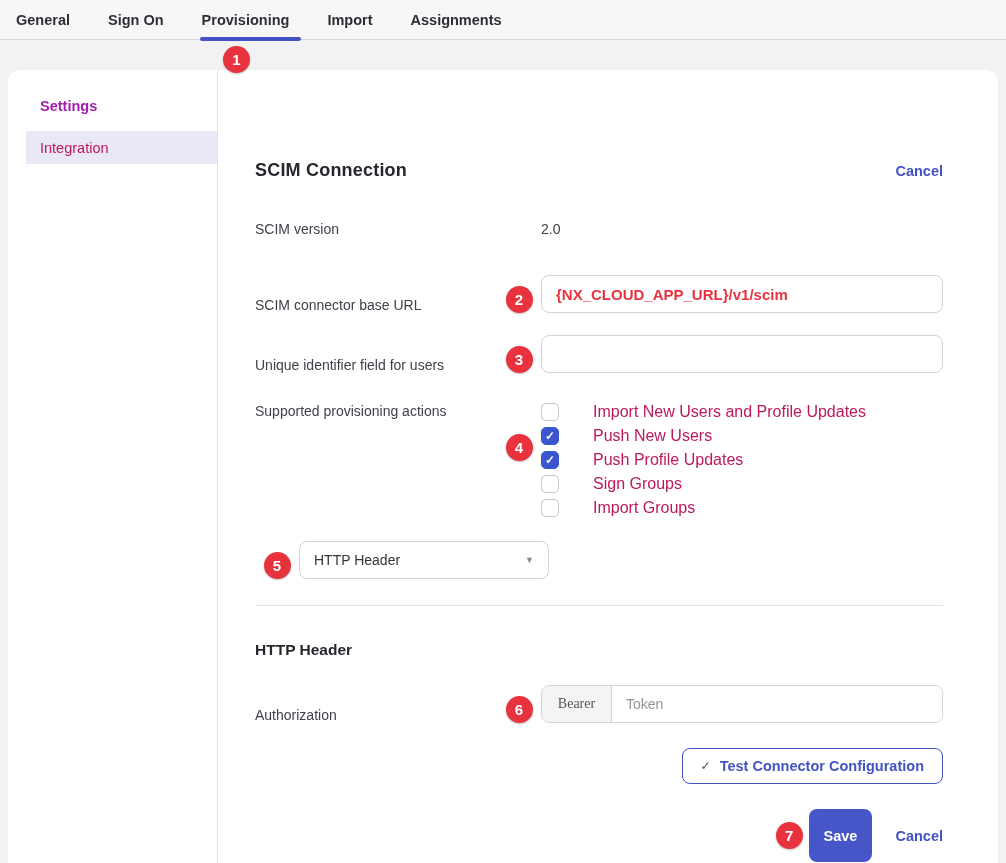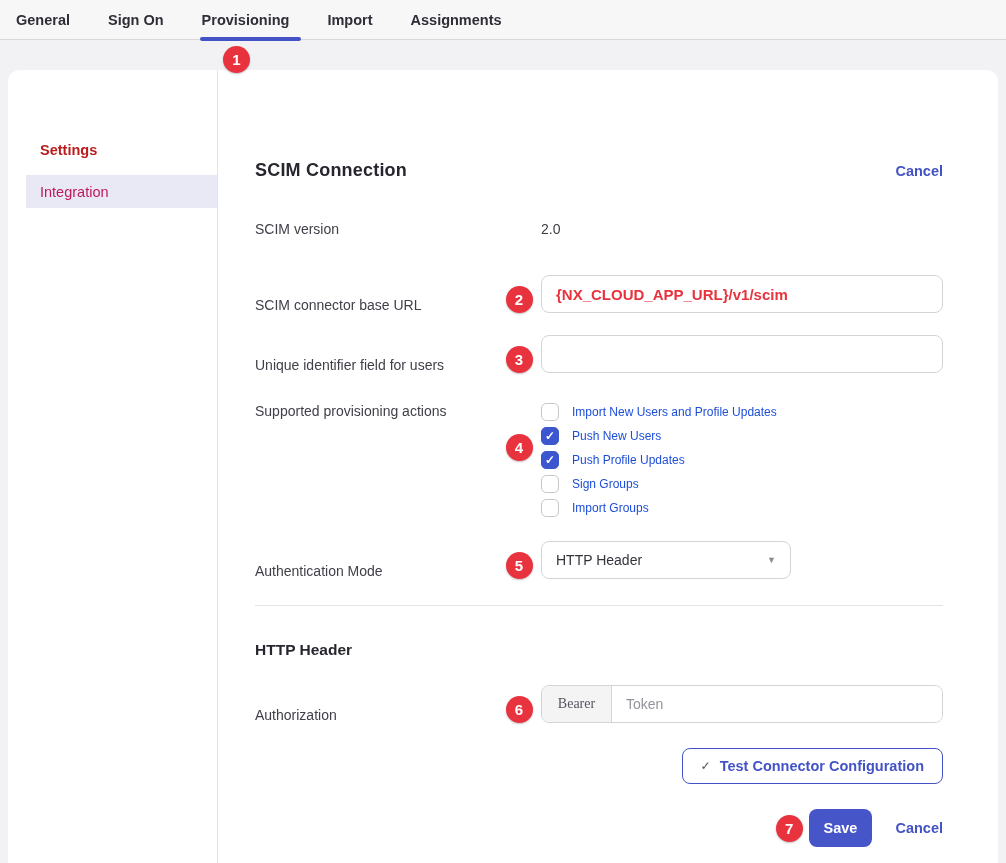"Settings" .sidebar-heading { color: #b91c1c -> #a21caf; margin-top: 44px -> none }
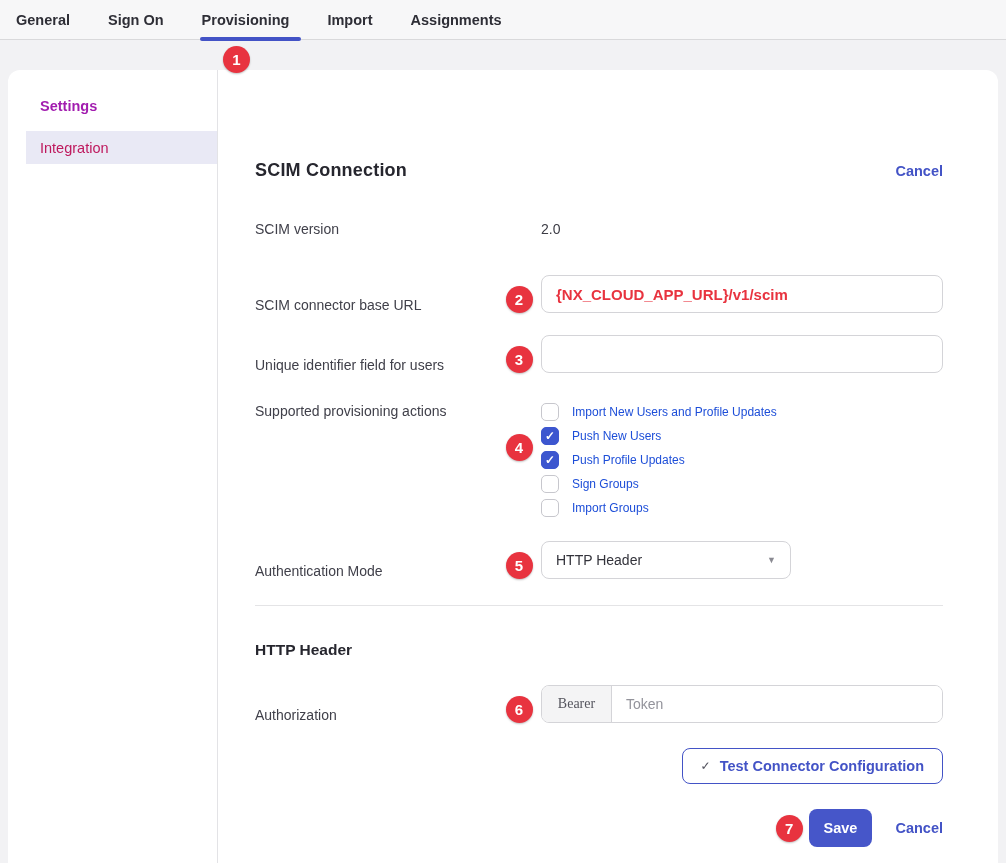"Import New Users and Profile" .cb-label { color: #1d4ed8 -> #be185d; font-size: 12px -> 16px; margin-left: none -> 21px }
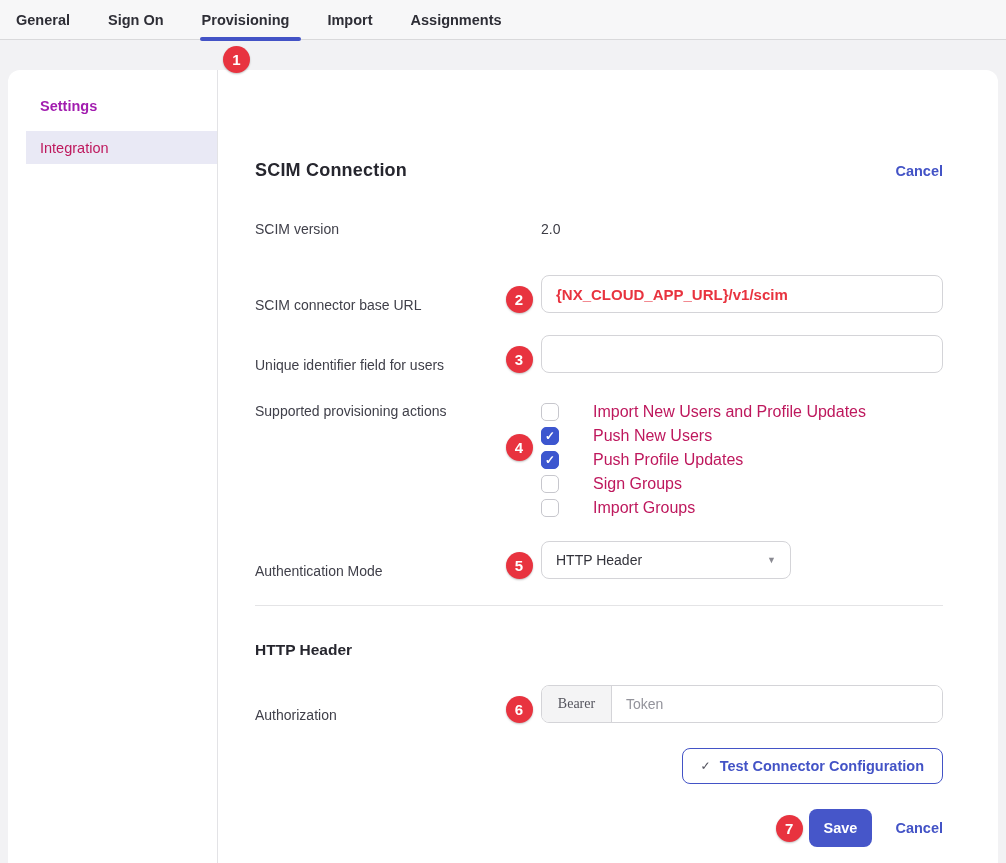"Authentication Mode" div.f-label { html: <div>Authentication Mode</div> -> none }
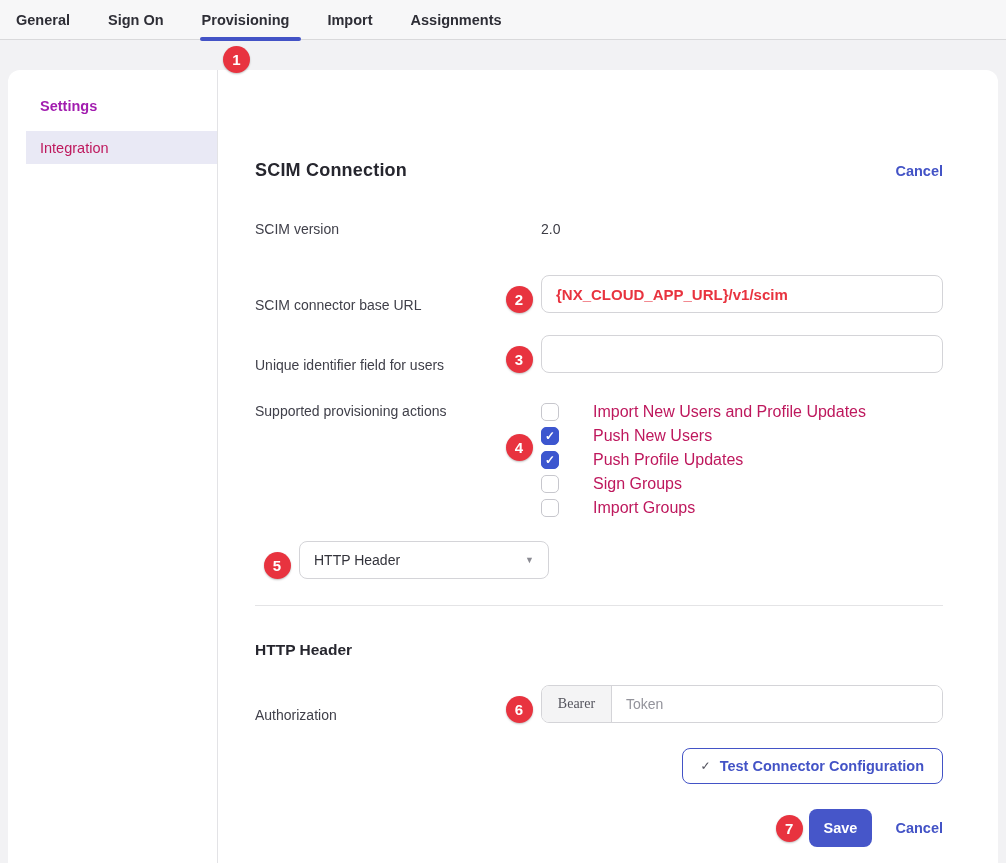"Save" .btn-primary { height: 38px -> 53px }
